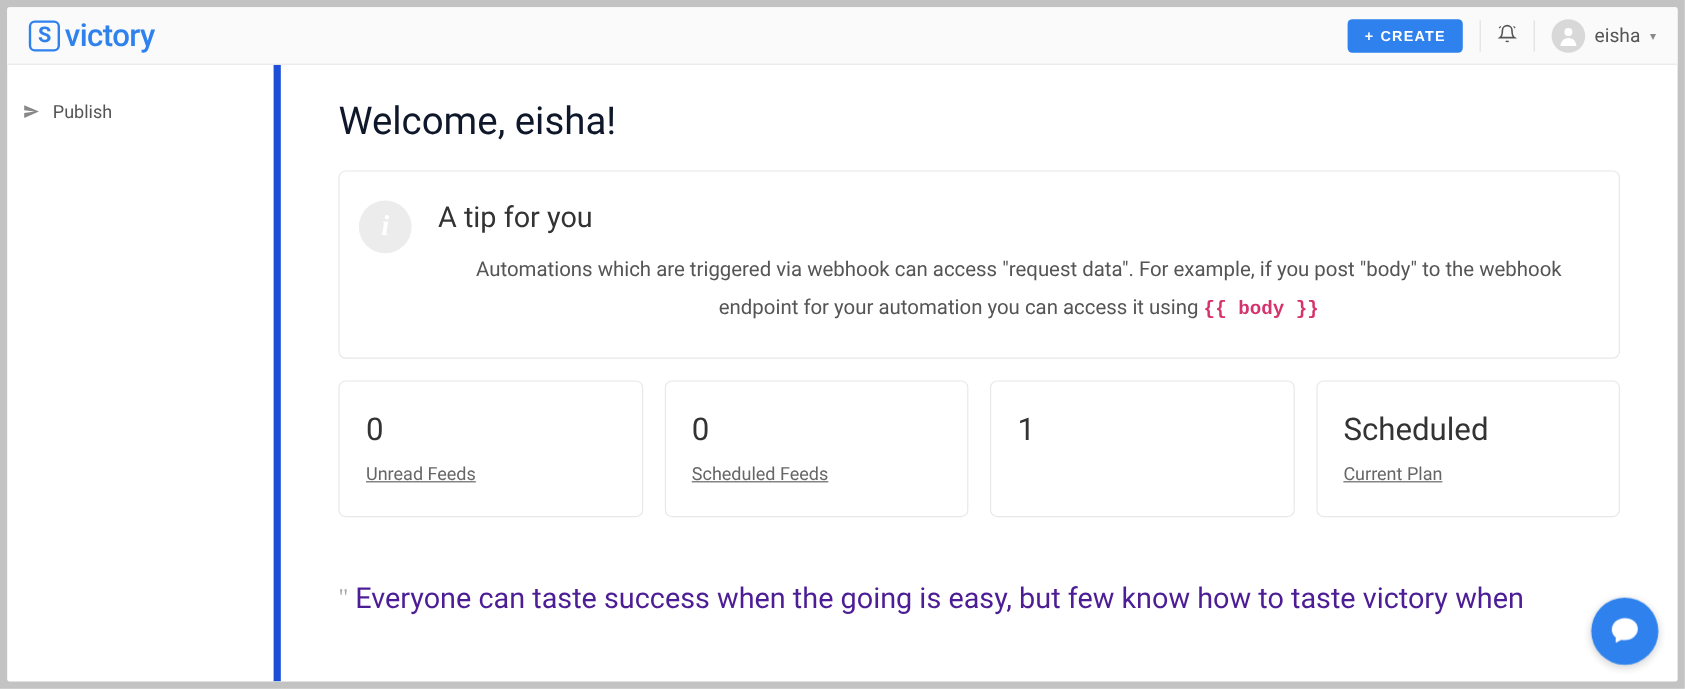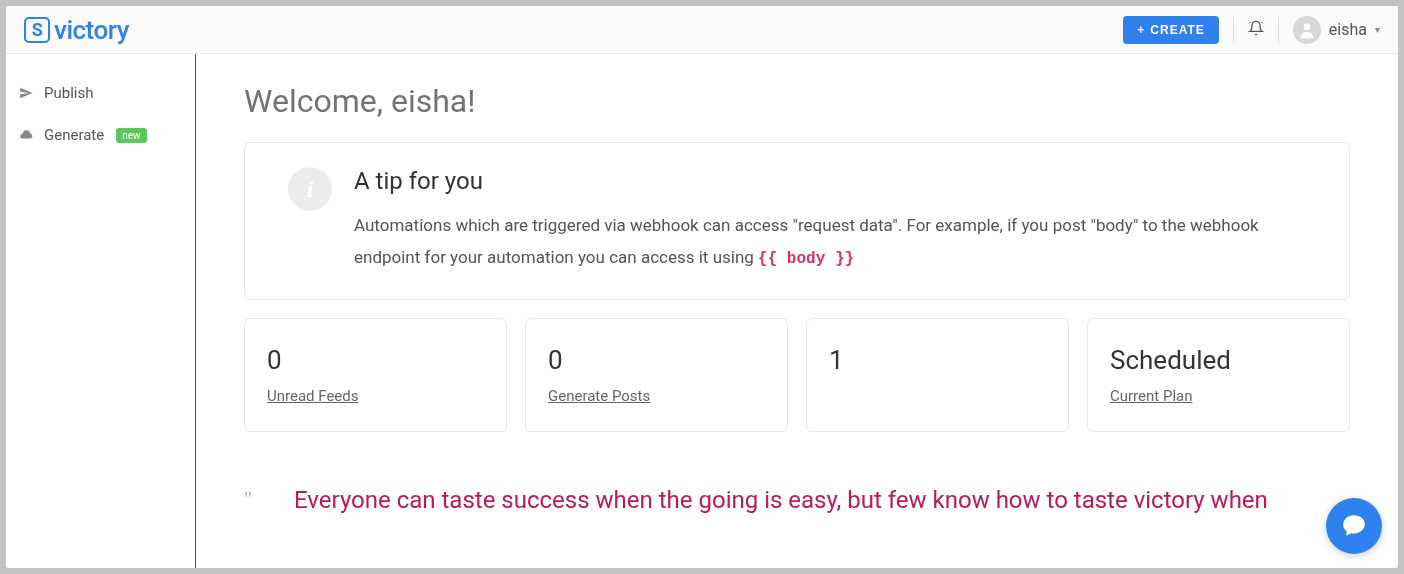"Publish" .sidebar { border-right: 1px solid #1d4ed8 -> 6px solid #1d4ed8; width: 190px -> 228px }
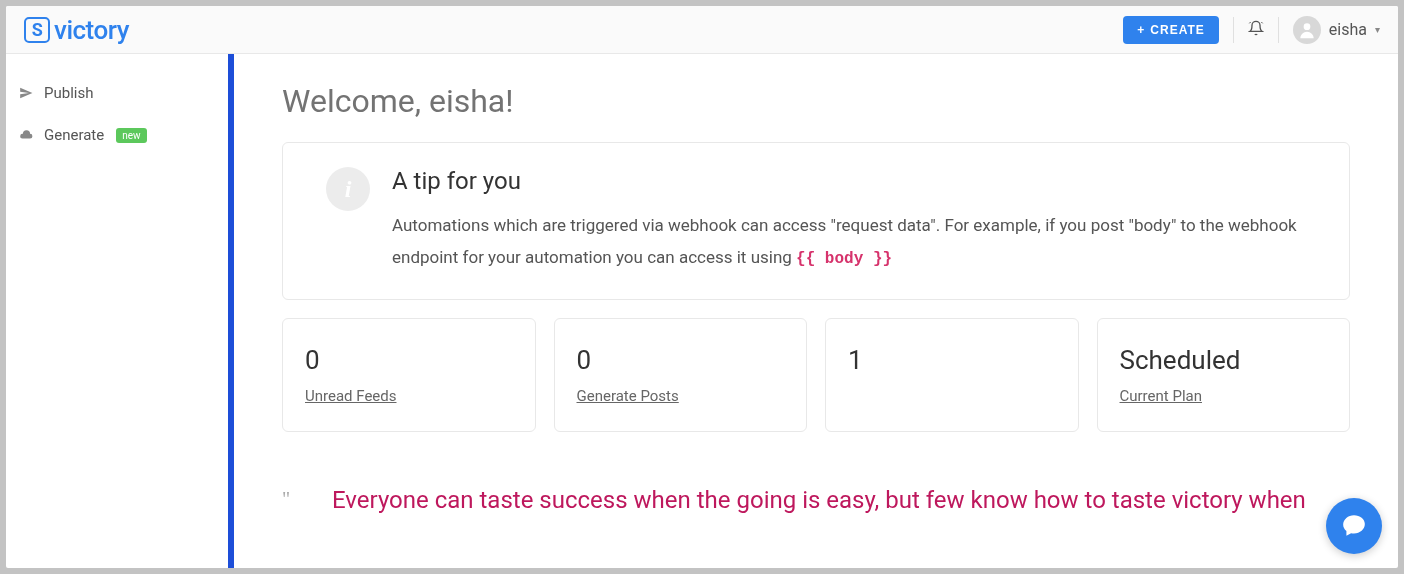"Welcome, eisha!" .welcome-title { color: #737373 -> #0f172a }
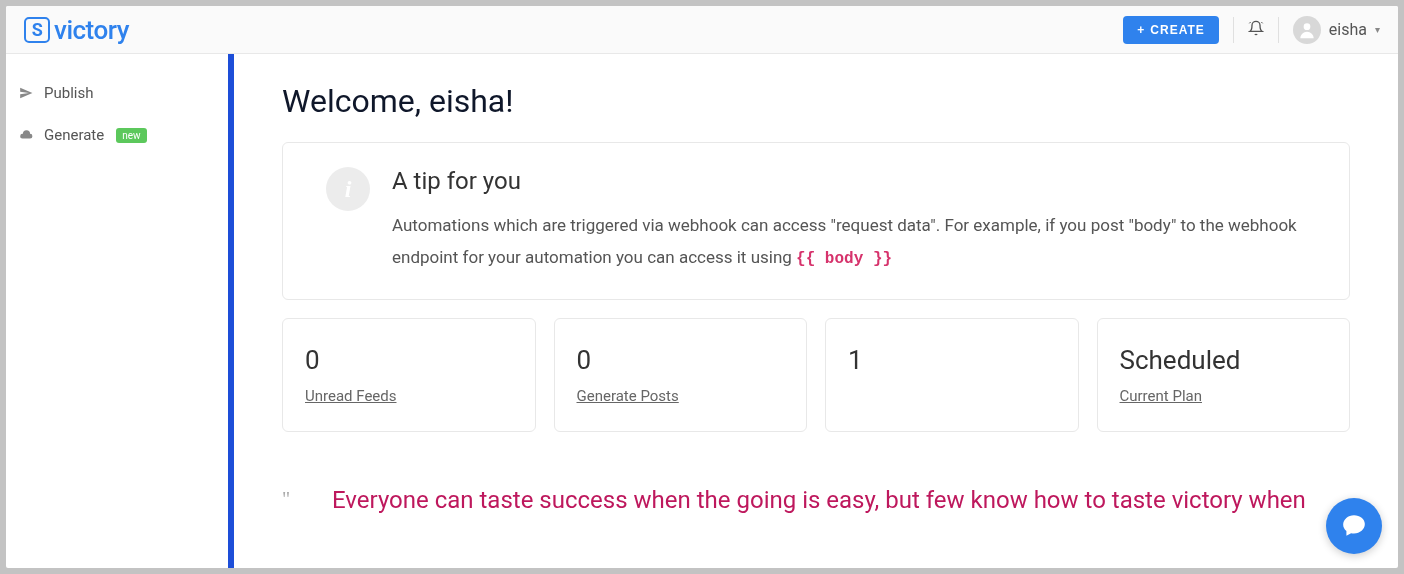"Generate" div.sidebar-item { html: <div> <span> <svg> <path></path> </svg> </span> <span>Generate</span> <span>new</span> </div> -> none }
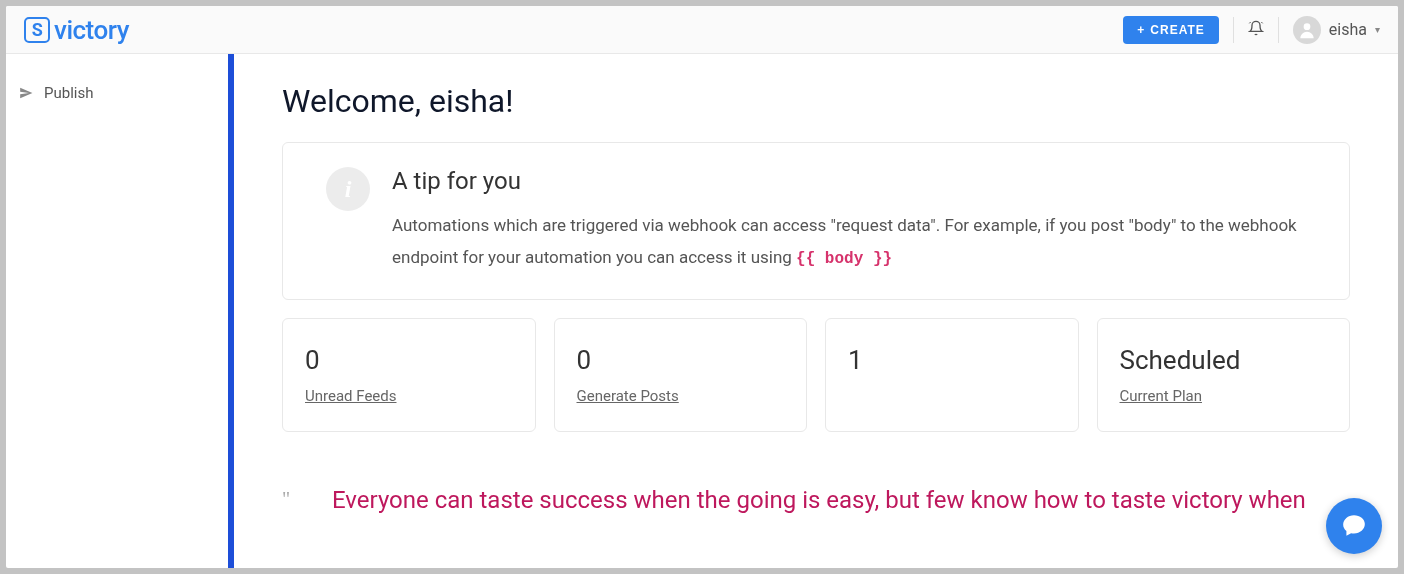"A tip for you" .tip-card { padding: 24px 43px -> 24px 16px }
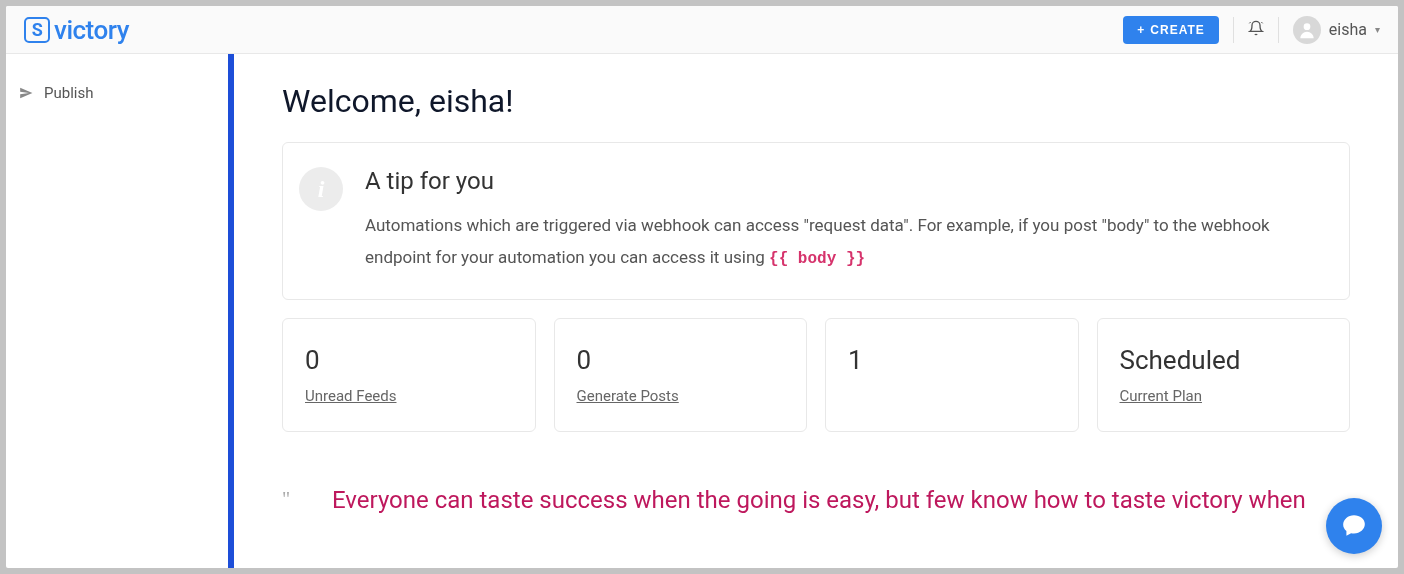"Automations which are triggered via" .tip-text { text-align: none -> center }
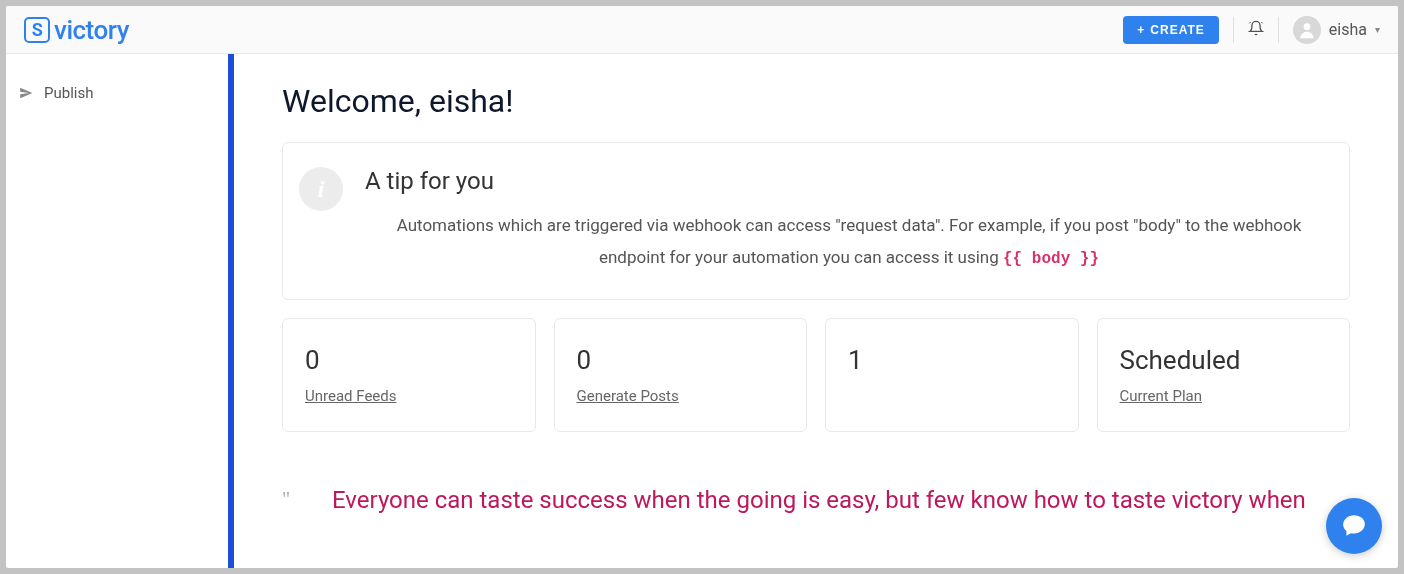"Generate Posts" div.stat-label { text: Generate Posts -> Scheduled Feeds }
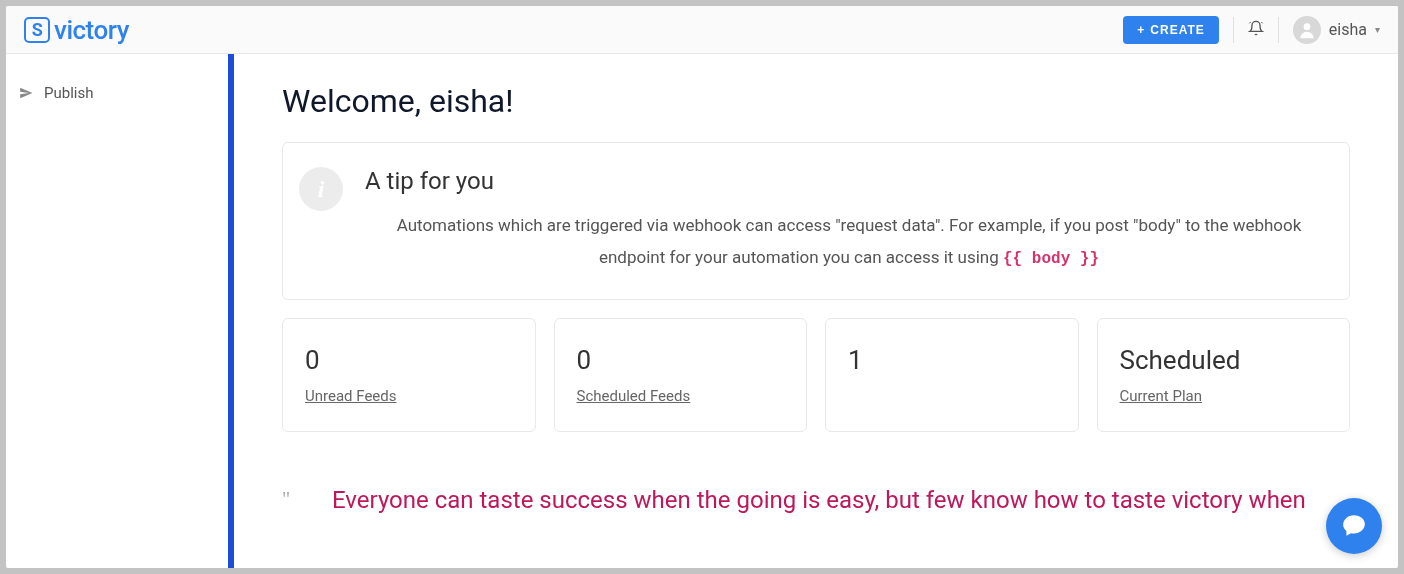"Everyone can taste success when" .quote-text { color: #be185d -> #4c1d95; margin-left: 36px -> none }
